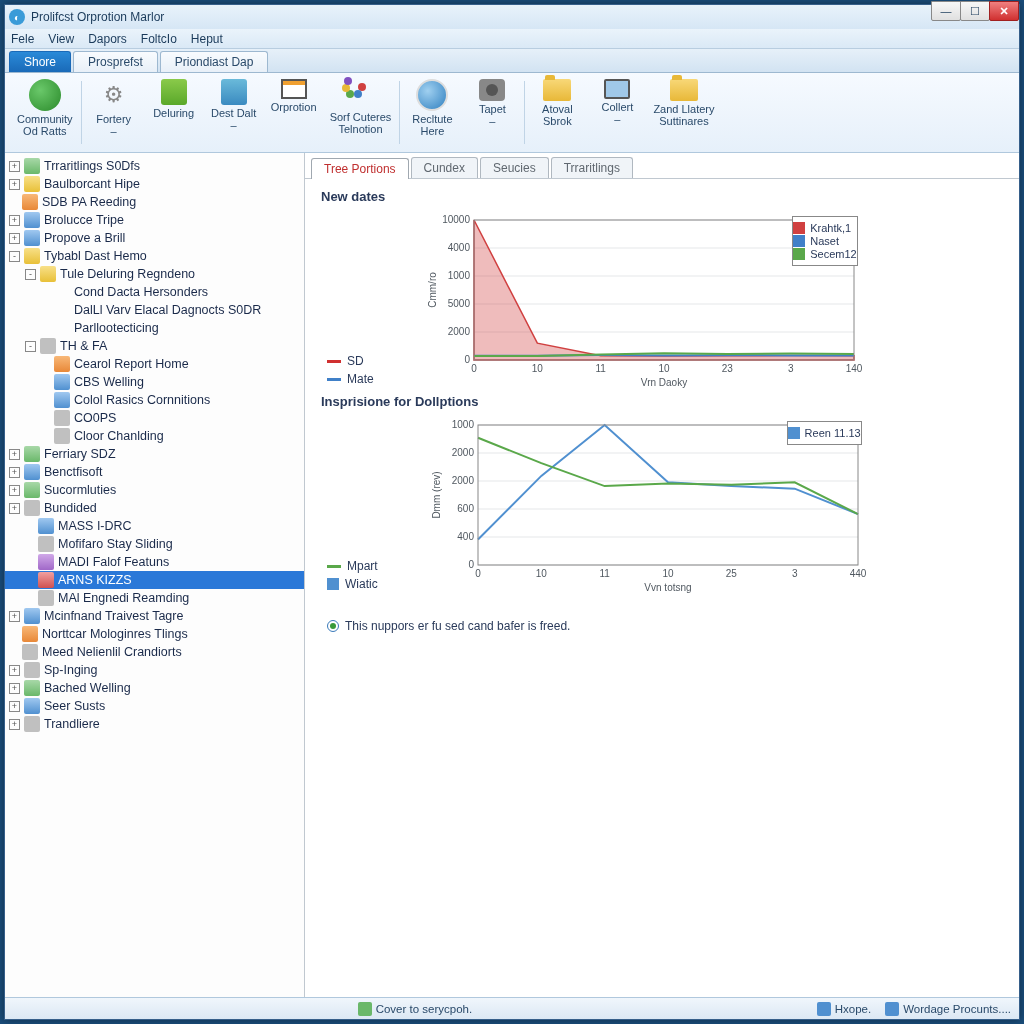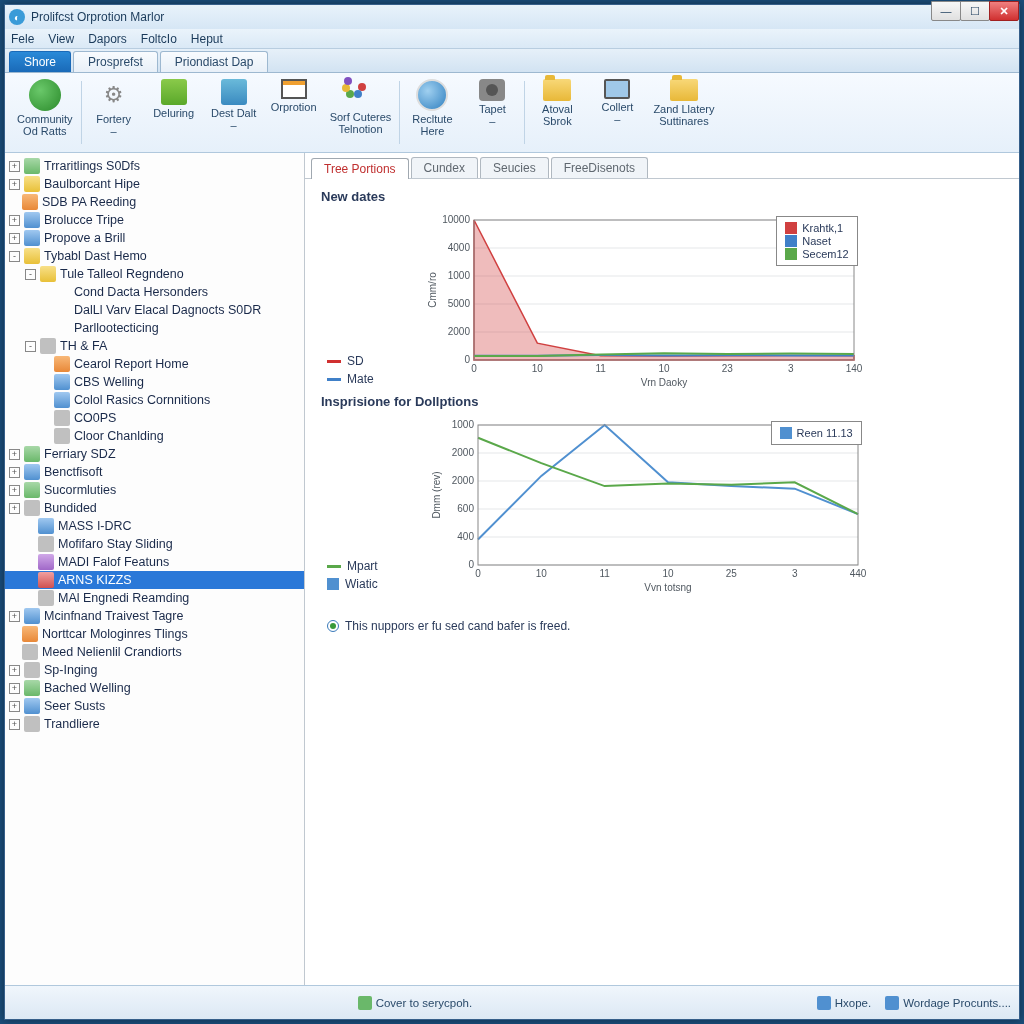"FreeDisenots" div.ctab { text: FreeDisenots -> Trraritlings }
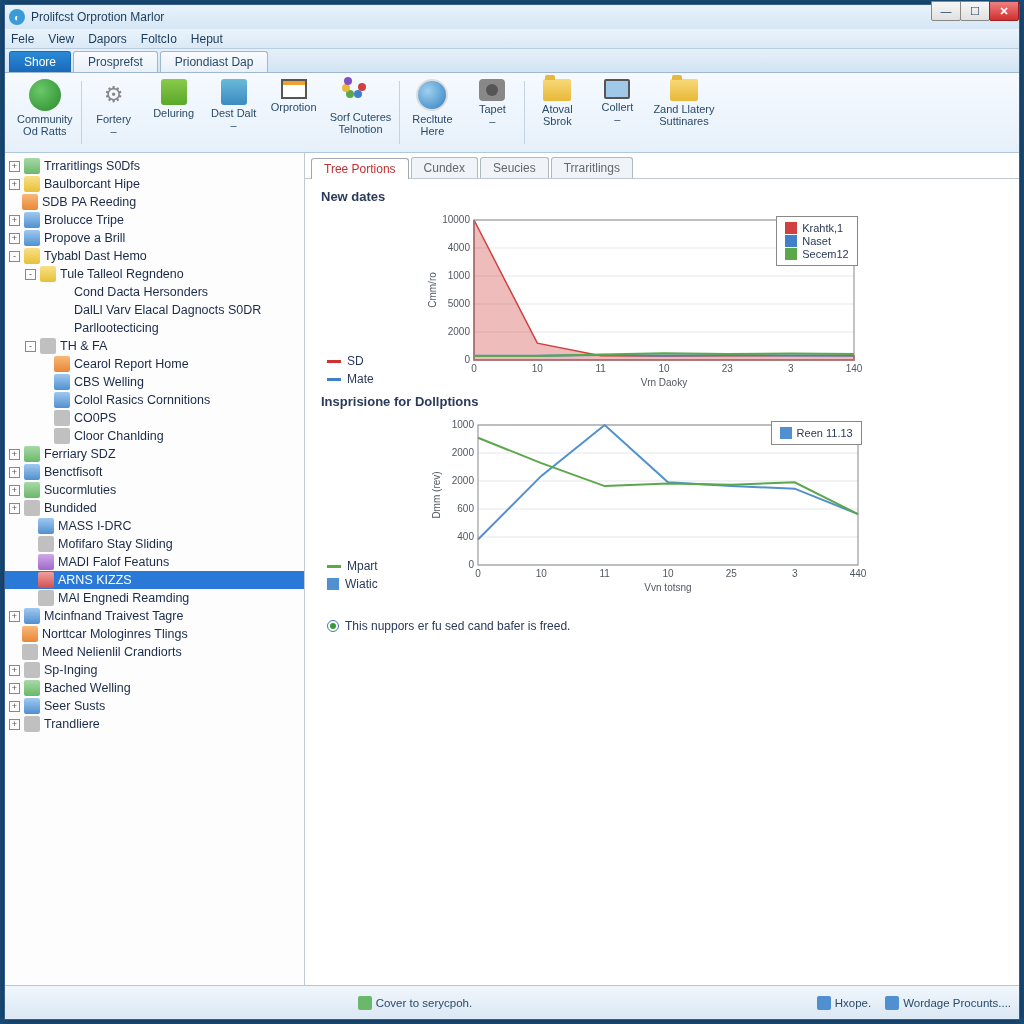"Krahtk,1" .chart-legend { padding: 4px 8px -> 4px 0 }
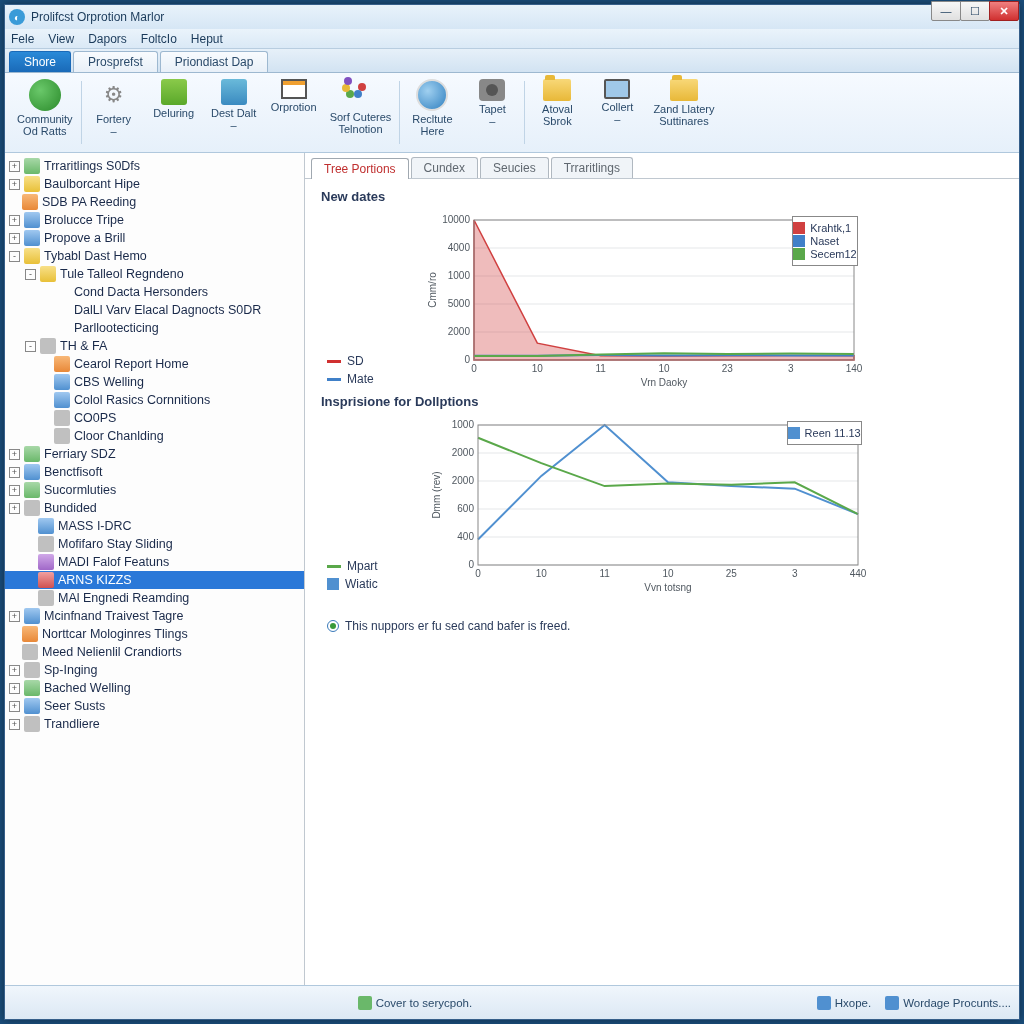"Tule Talleol Regndeno" span { text: Talleol -> Deluring }
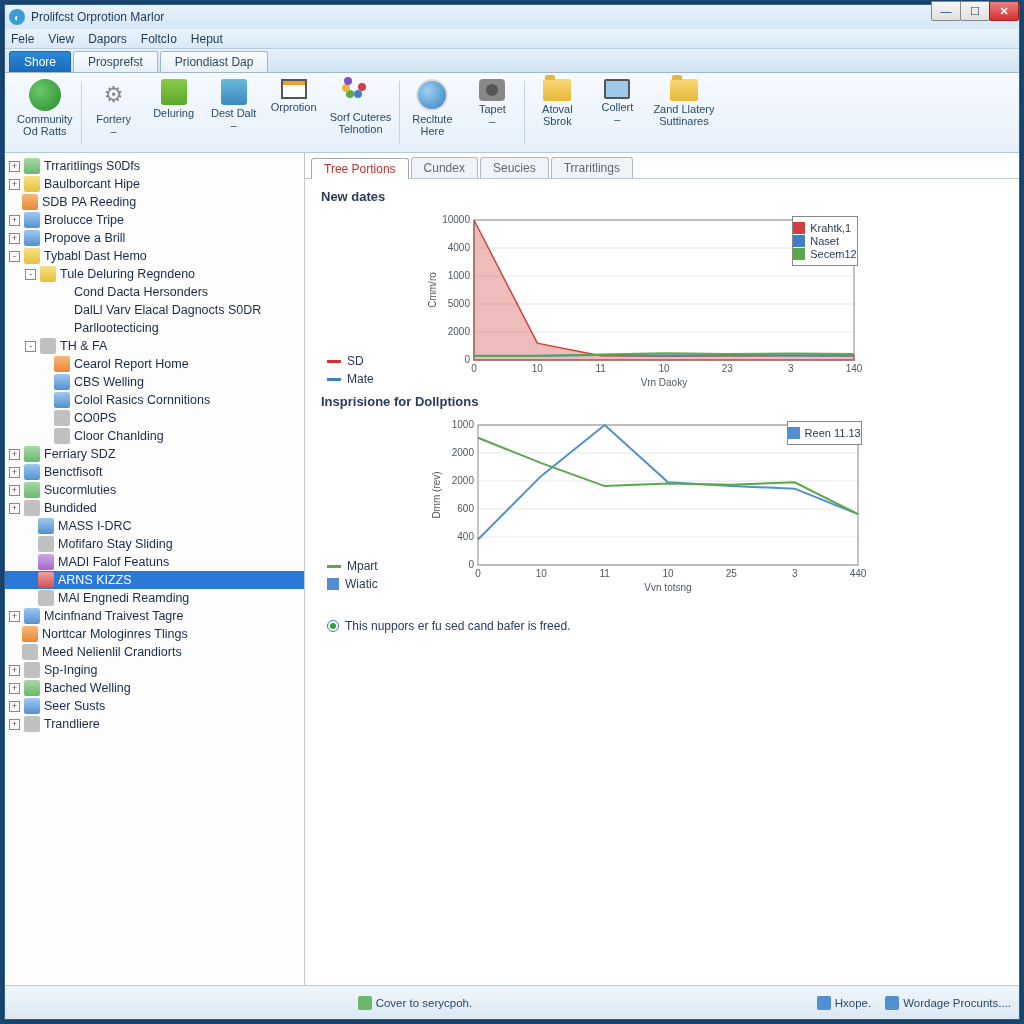"Cover to serycpoh." .statusbar { height: 34px -> 22px }
